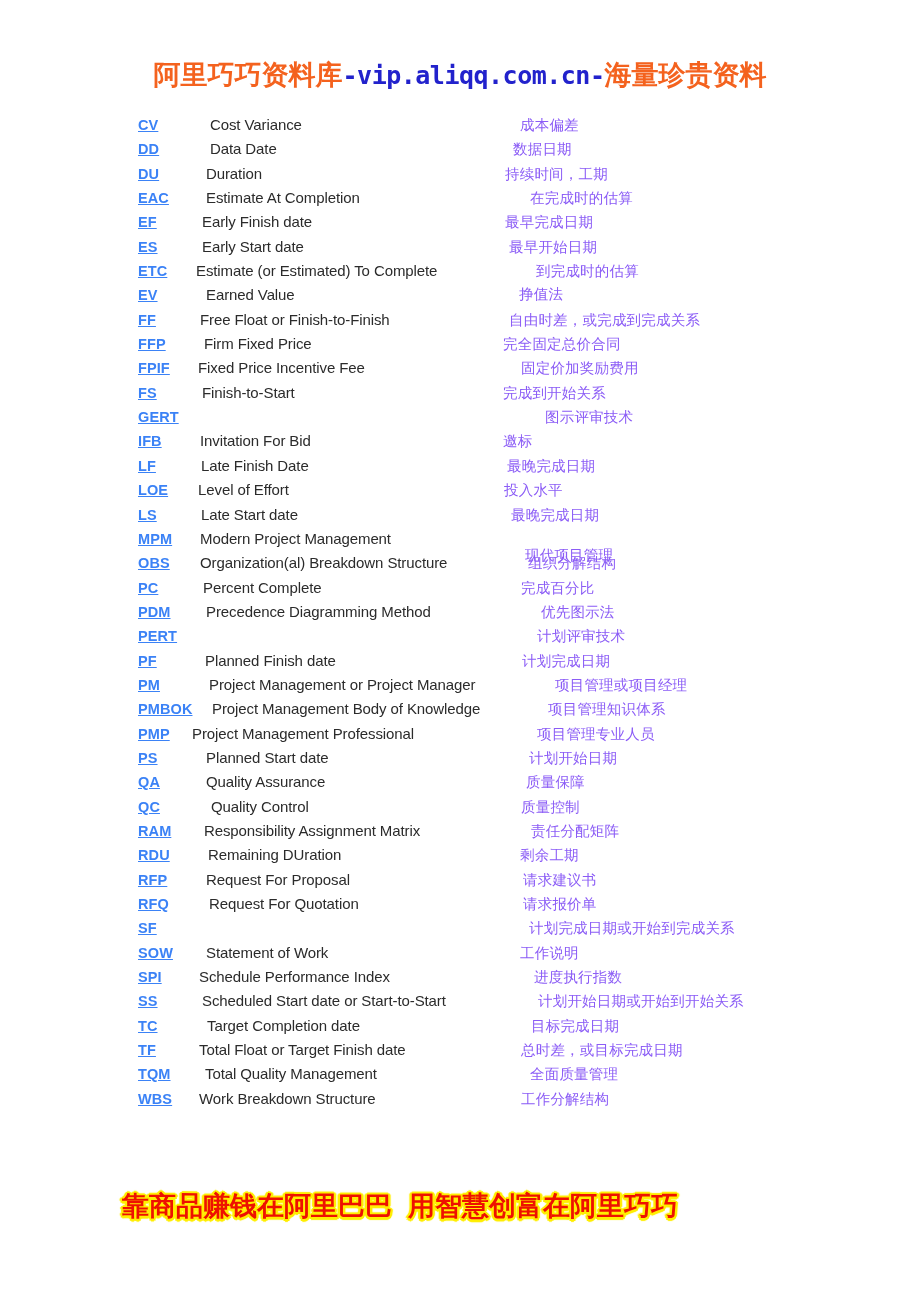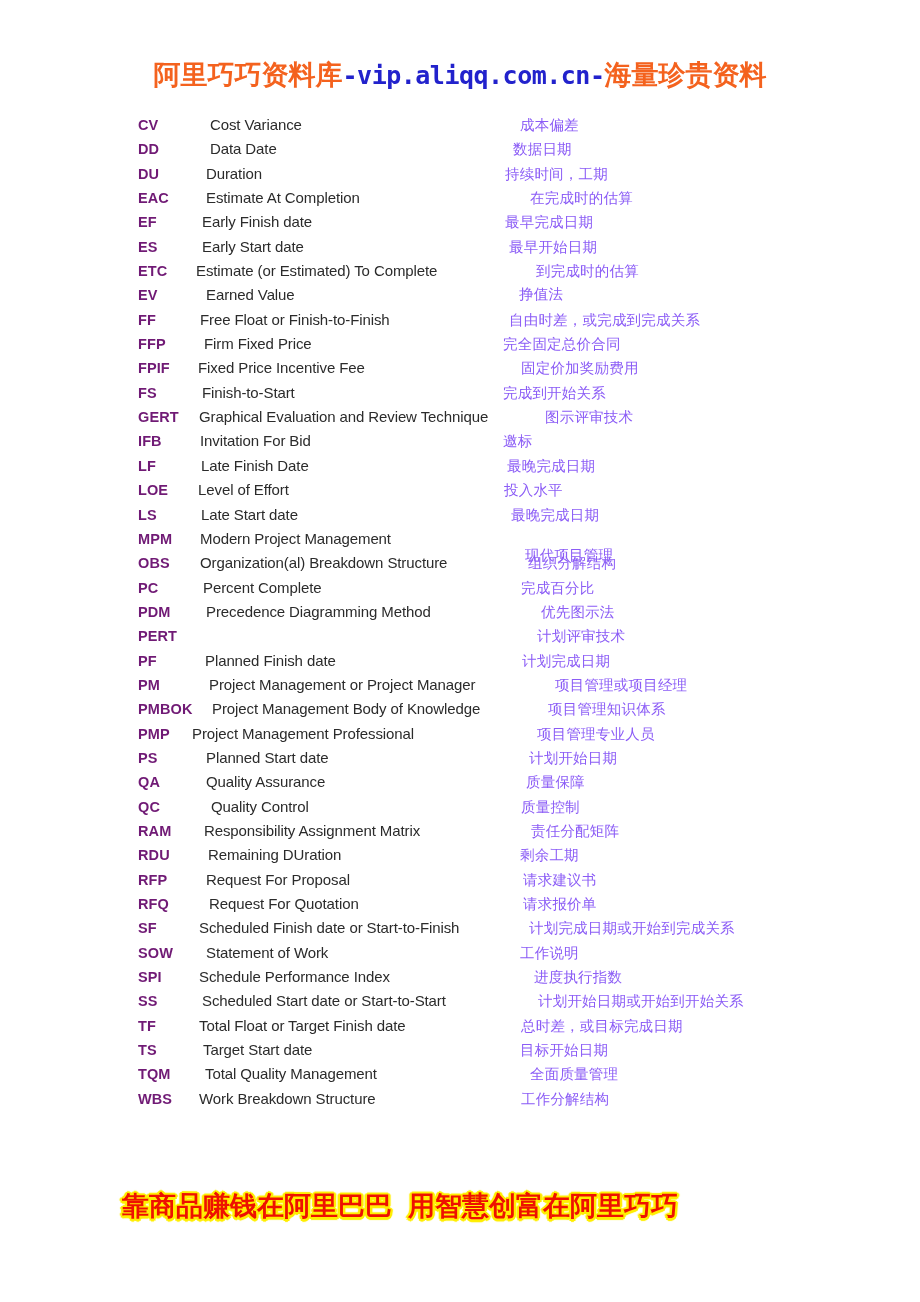"CV" .abbr { color: #701a75 -> #3b82f6; text-decoration: none -> underline }
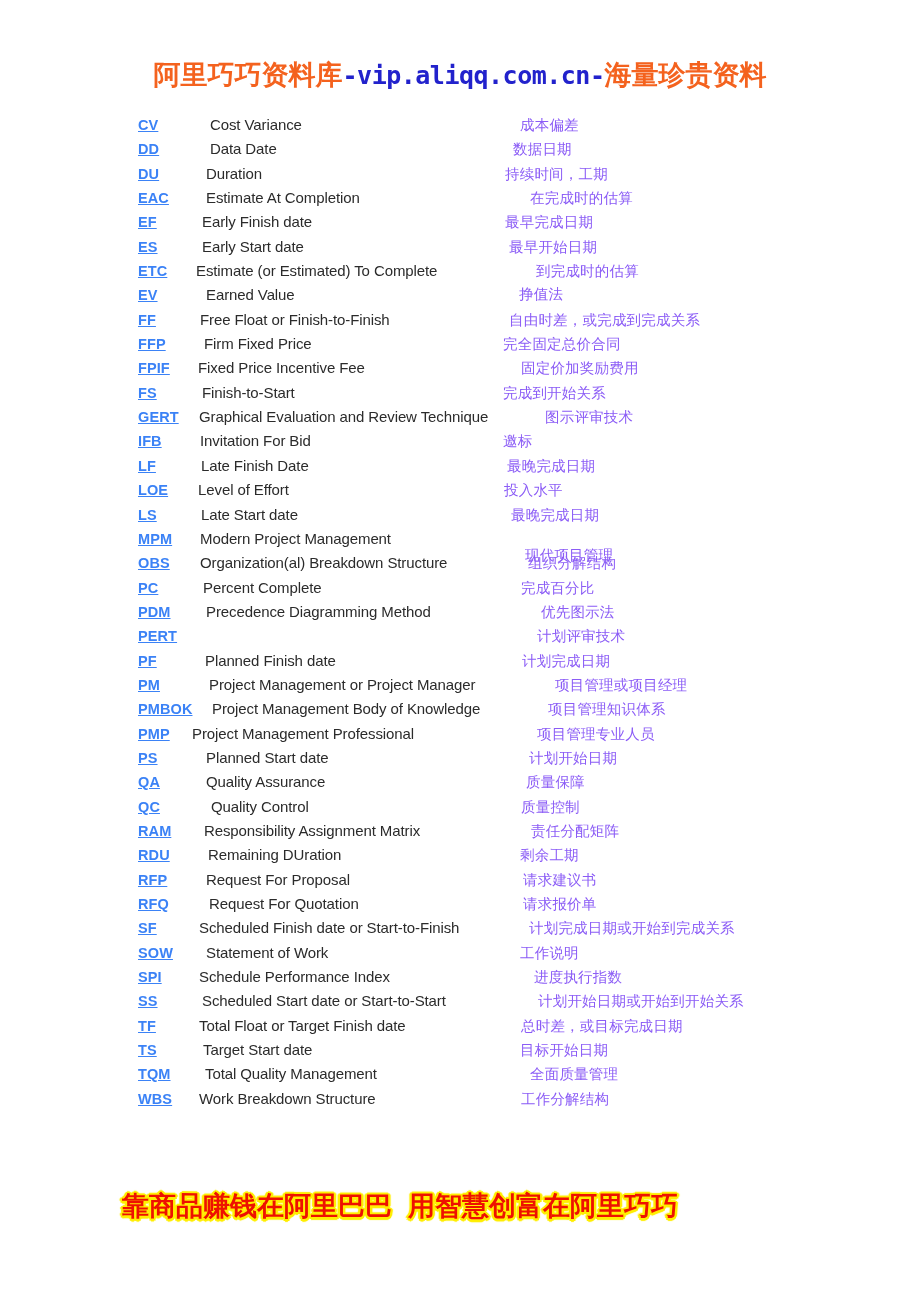"Graphical Evaluation and Review" span.eng { html: <span>Graphical Evaluation and Review Technique</span> -> none }
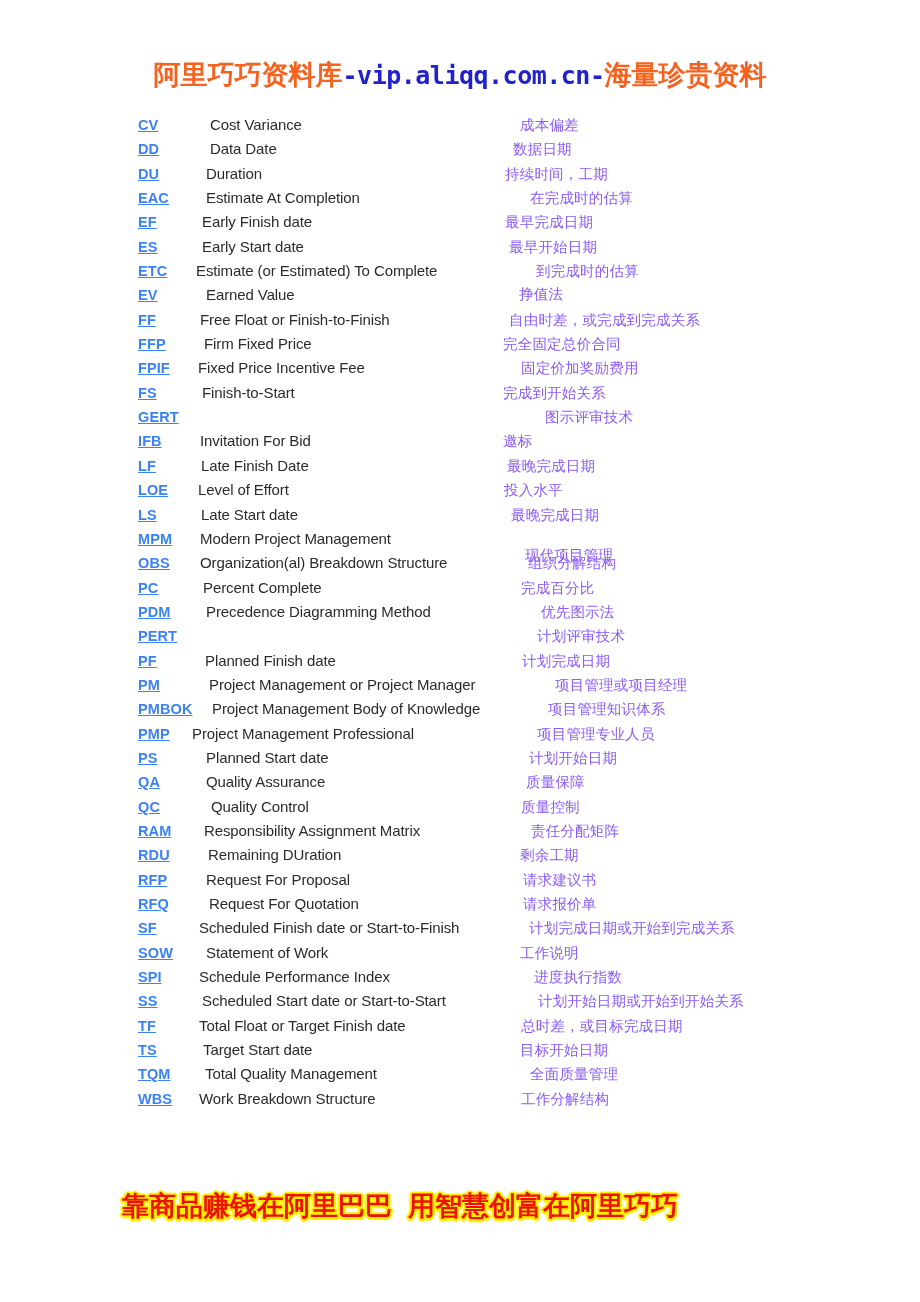"Scheduled Finish date or Start-to-Finish" span.eng { html: <span>Scheduled Finish date or Start-to-Finish</span> -> none }
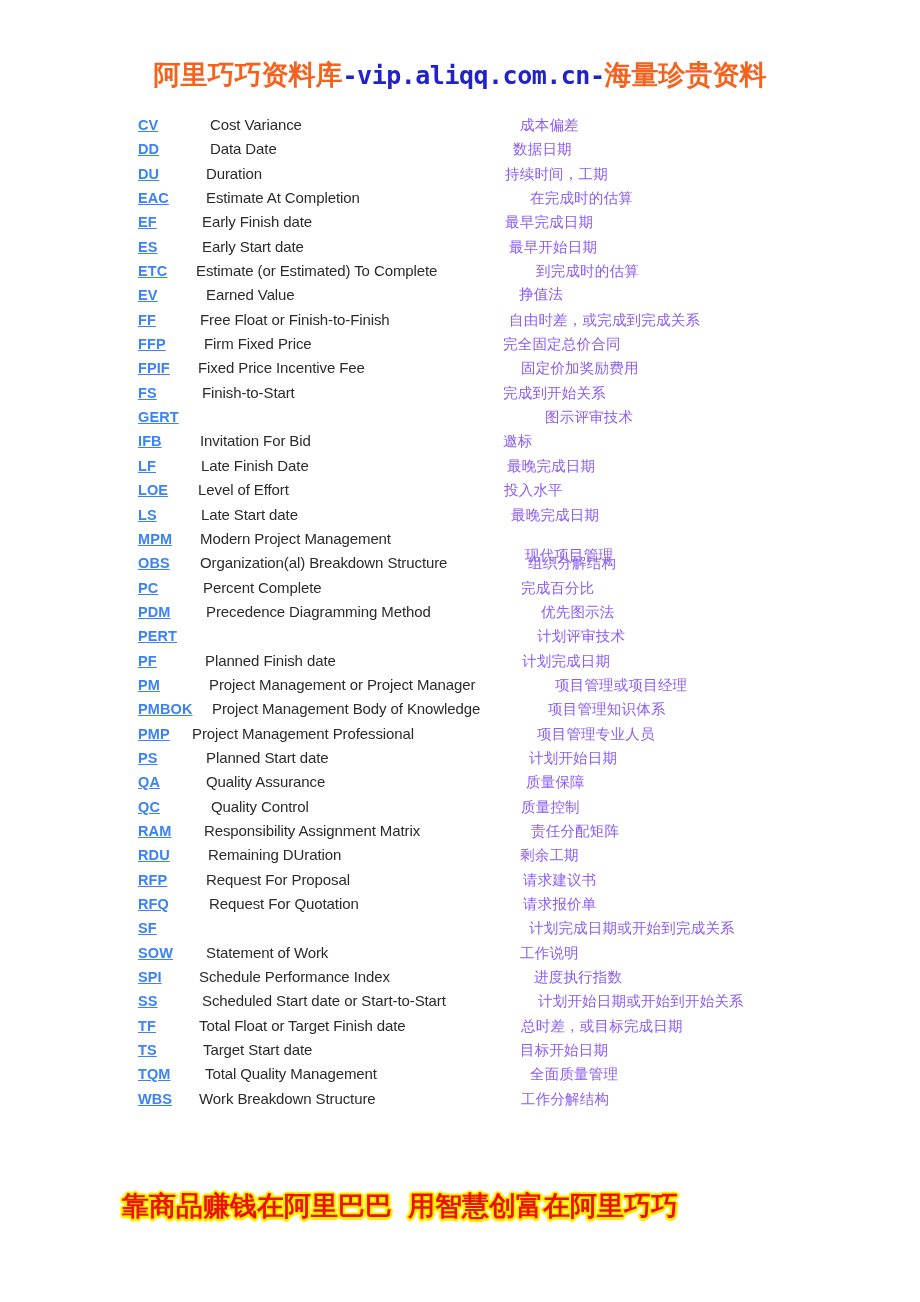"TC" div.gl-row { html: none -> <div> <span>TC</span> <span>Target Completion date</span> <span>目标完成日期</span> </div> }
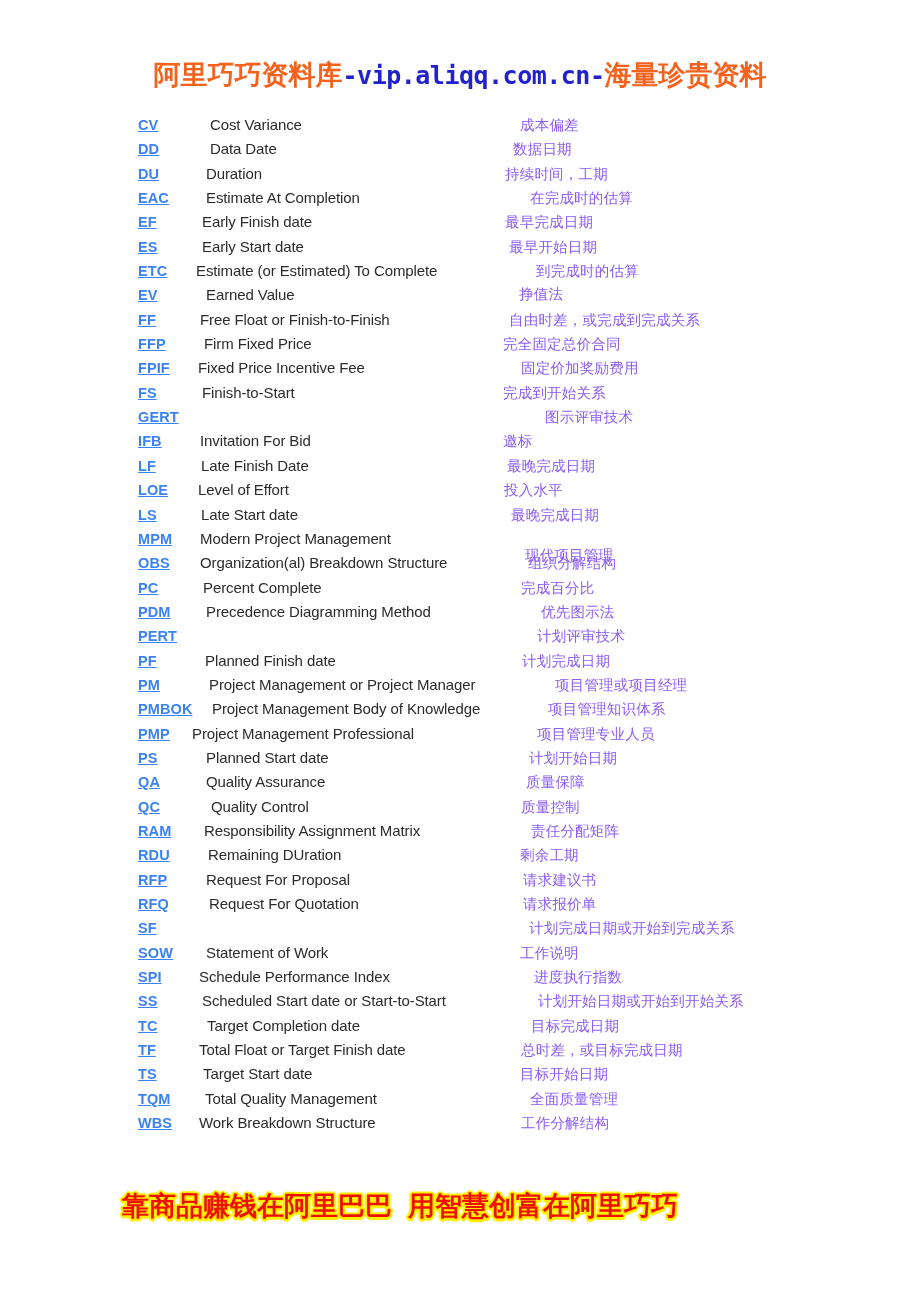"TS" div.gl-row { html: <div> <span>TS</span> <span>Target Start date</span> <span>目标开始日期</span> </div> -> none }
